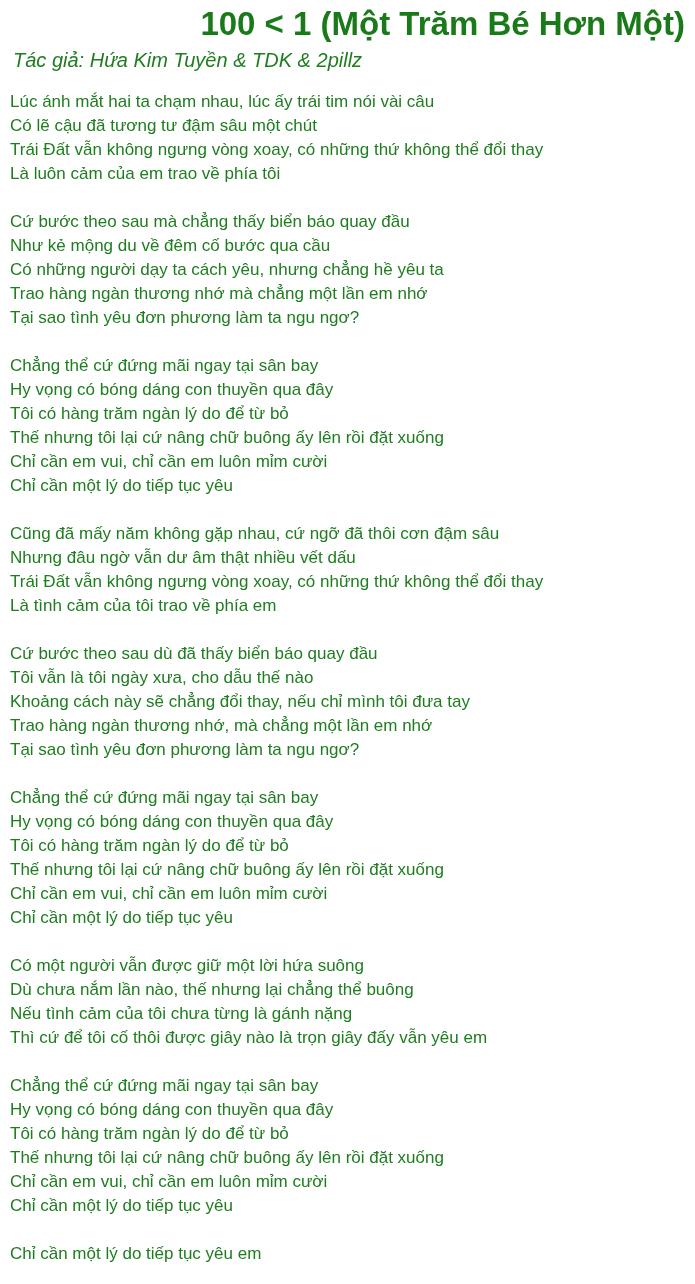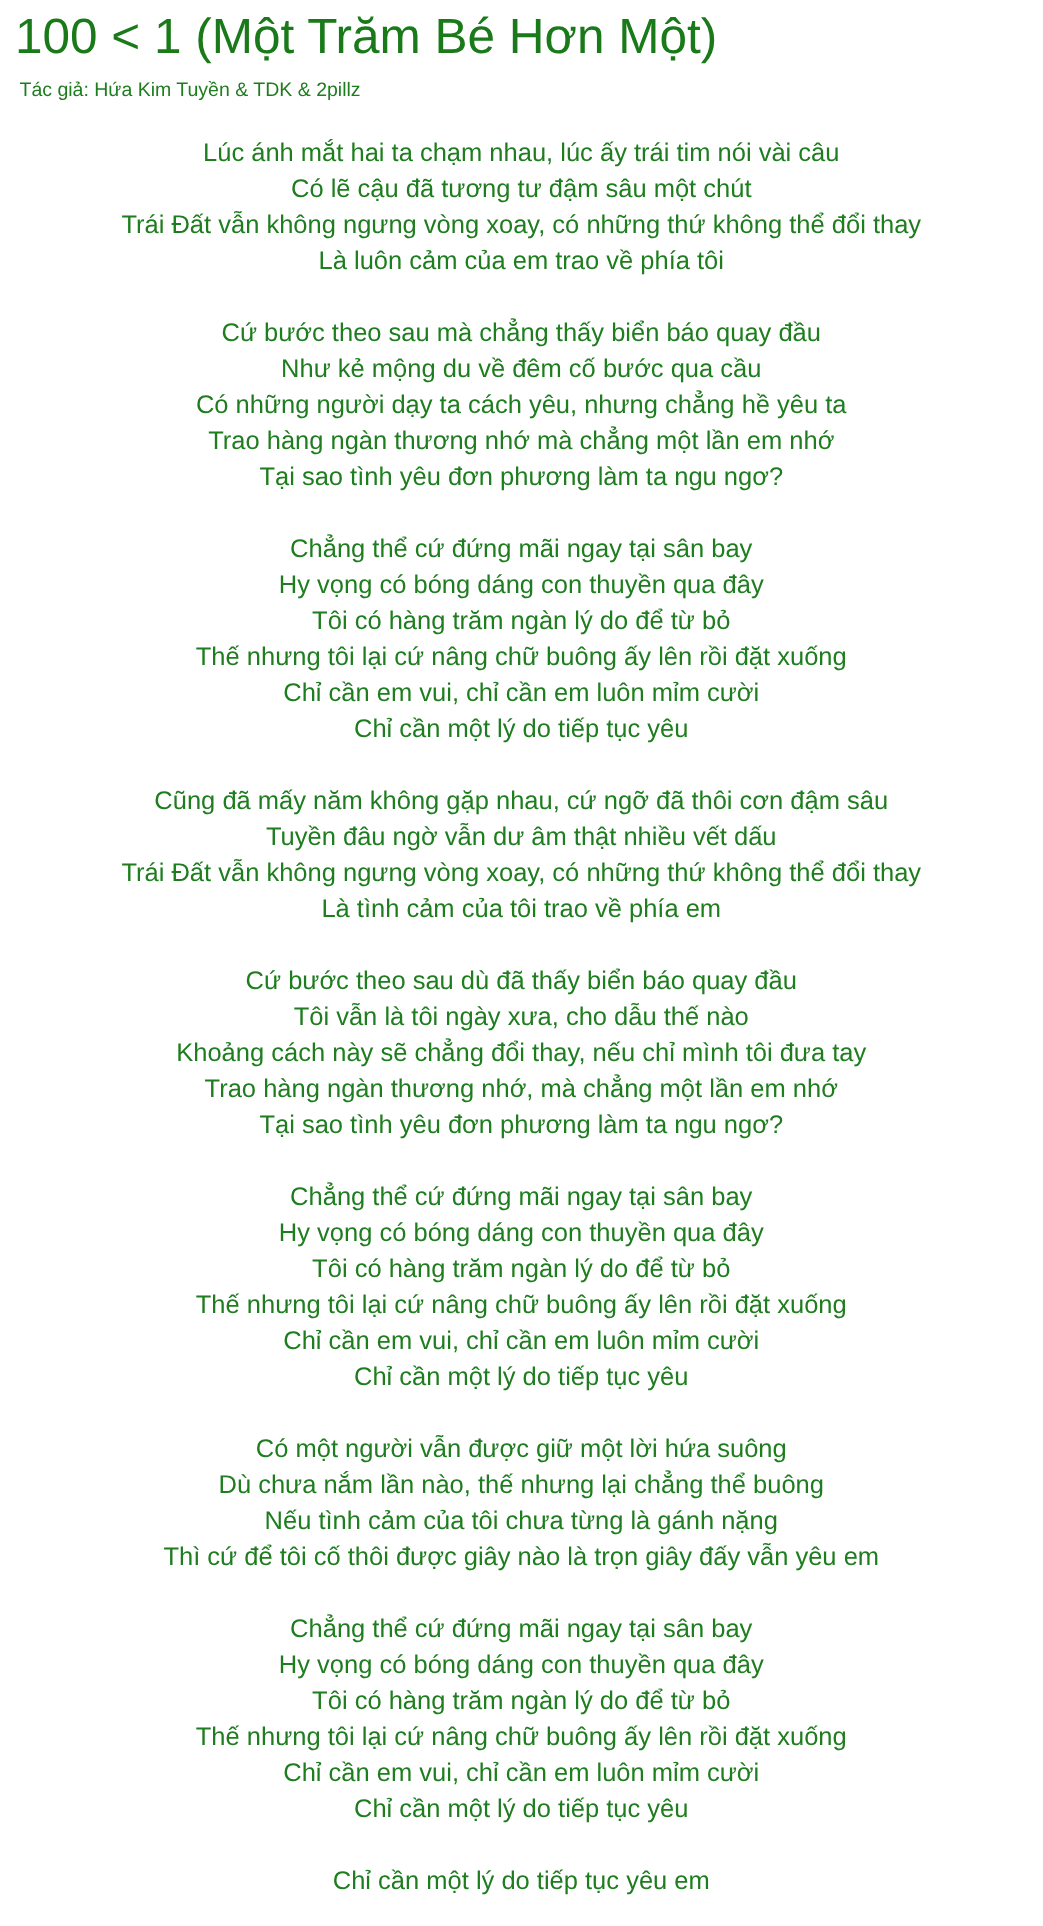"100 < 1 (Một Trăm" .song-title { font-weight: normal -> bold; text-align: none -> right }
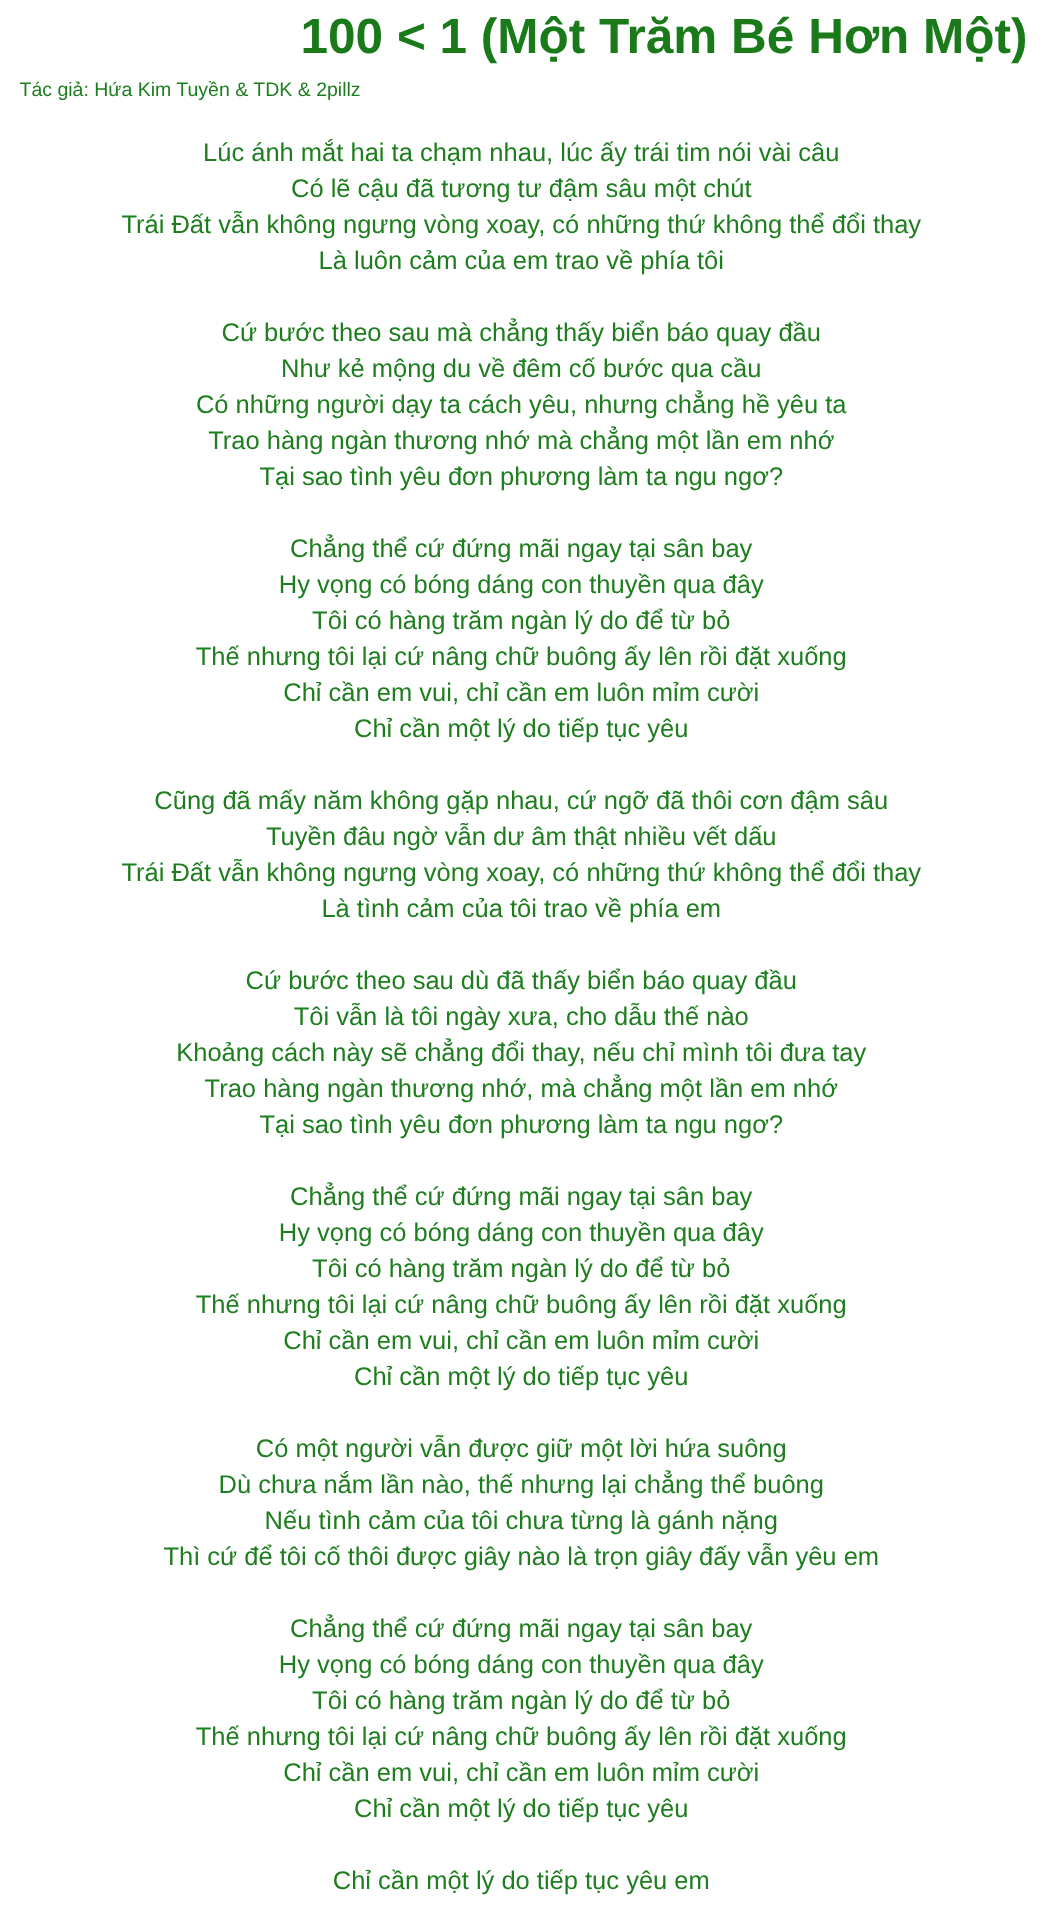"Tác giả: Hứa Kim Tuyền" .author-line { font-size: 13px -> 20px; font-style: none -> italic }
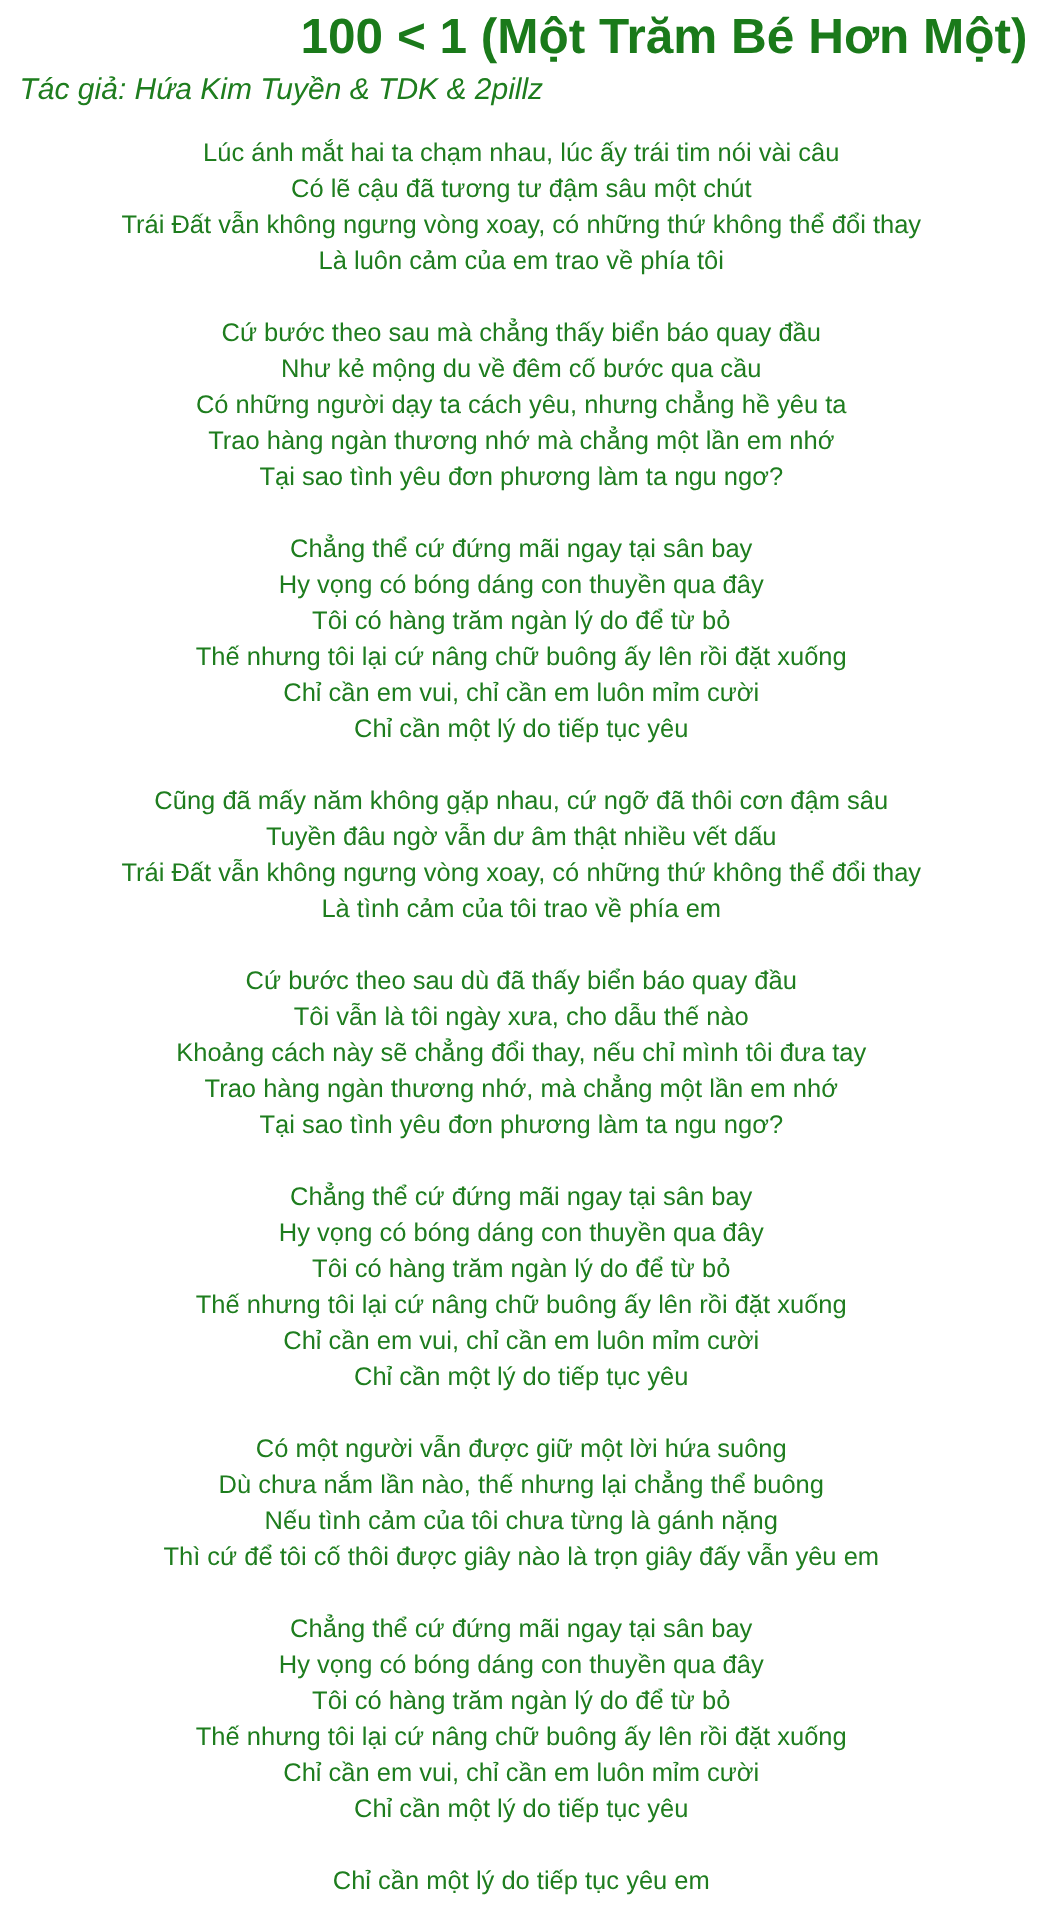"Lúc ánh mắt hai ta" .lyric-line { text-align: center -> none }
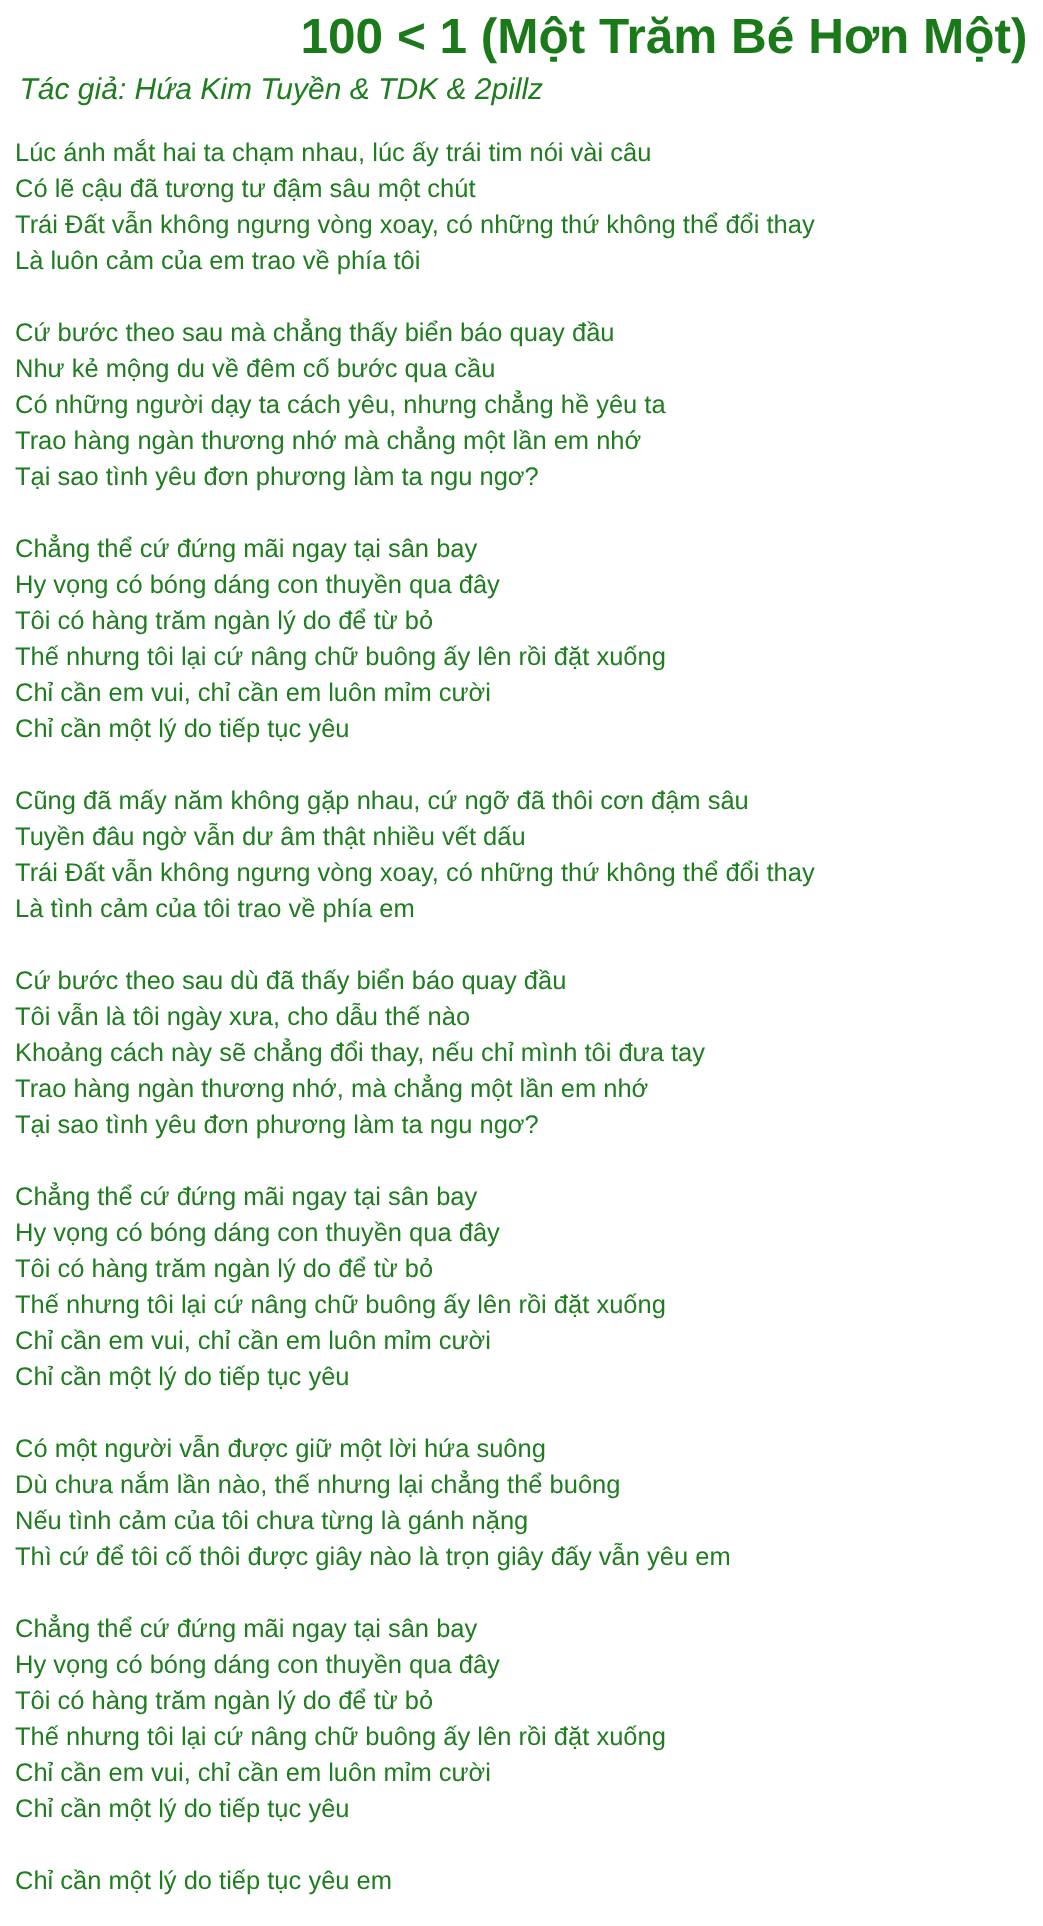"Tuyền đâu ngờ vẫn dư" div.lyric-line { text: Tuyền -> Nhưng }
